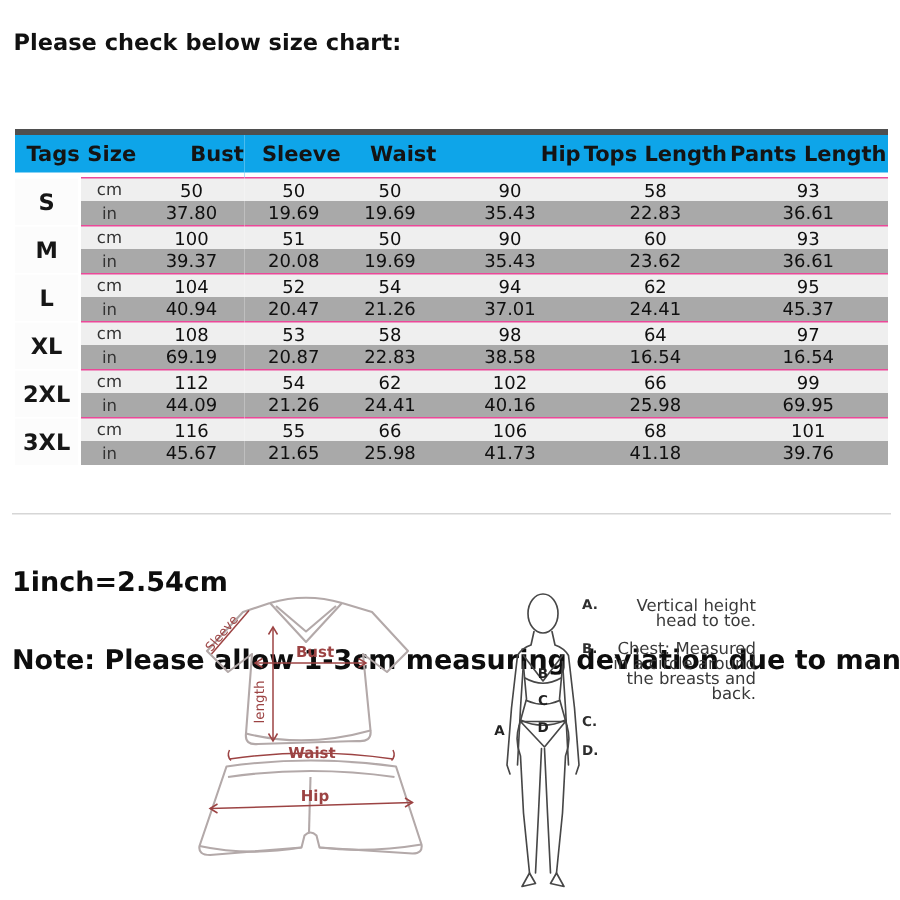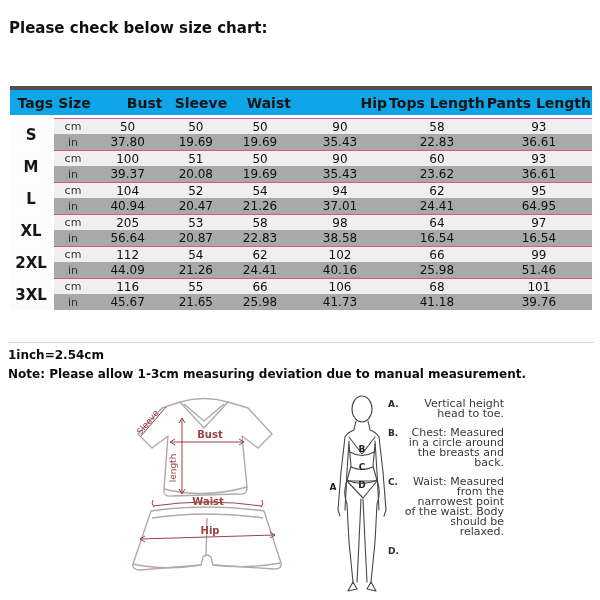"64.95" td.val-cell { text: 64.95 -> 45.37 }
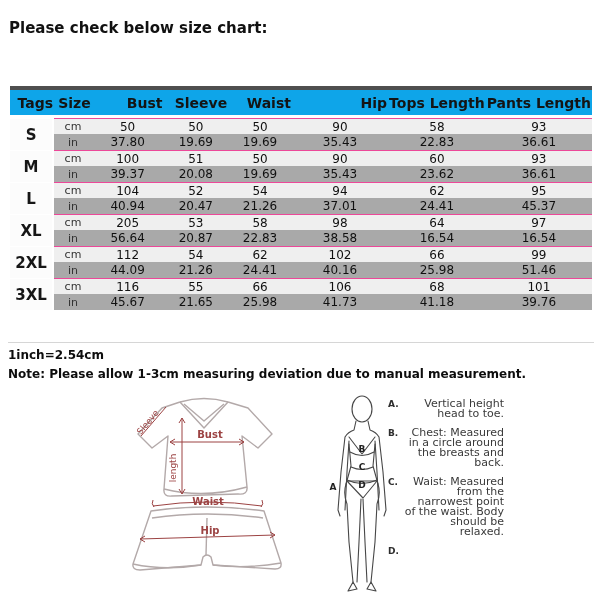"205" td.val-cell { text: 205 -> 108 }
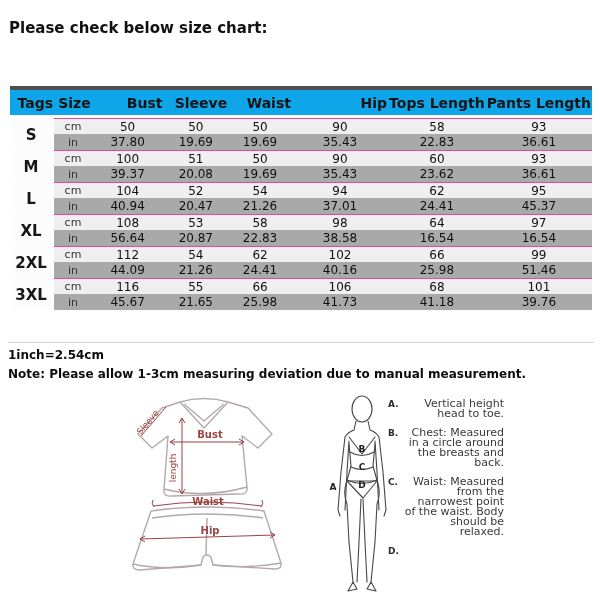"56.64" td.val-cell { text: 56.64 -> 69.19 }
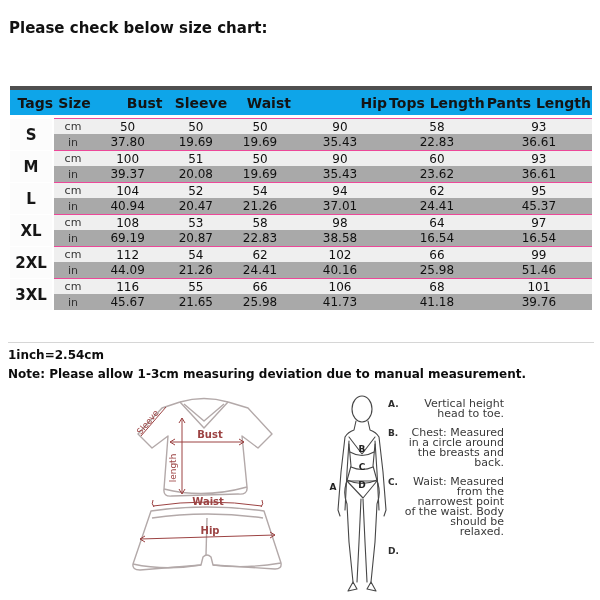"51.46" td.val-cell { text: 51.46 -> 69.95 }
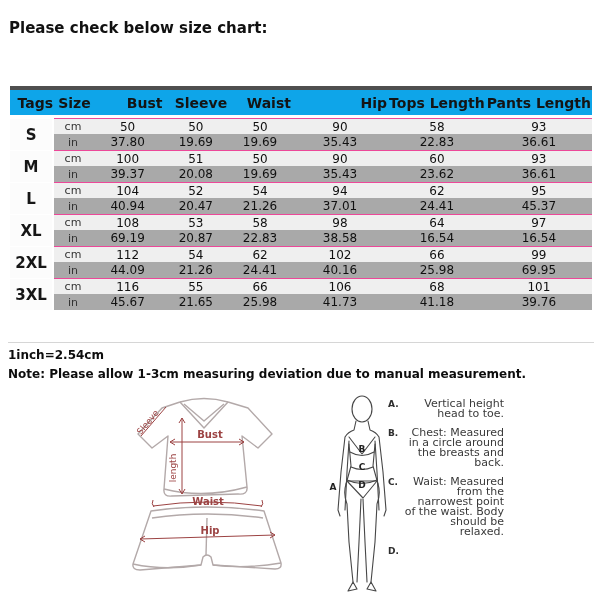"1inch=2.54cm" .notes div { font-size: 12px -> 18px; margin-top: none -> 33px }
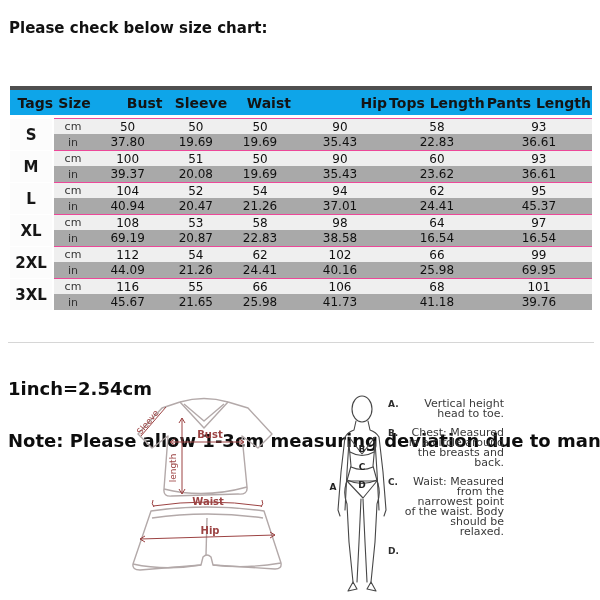"Waist: Measured from the narrowest" div.legend-text { html: <div>Waist: Measured from the narrowest point of the waist. Body should be relaxed.</div> -> none }
